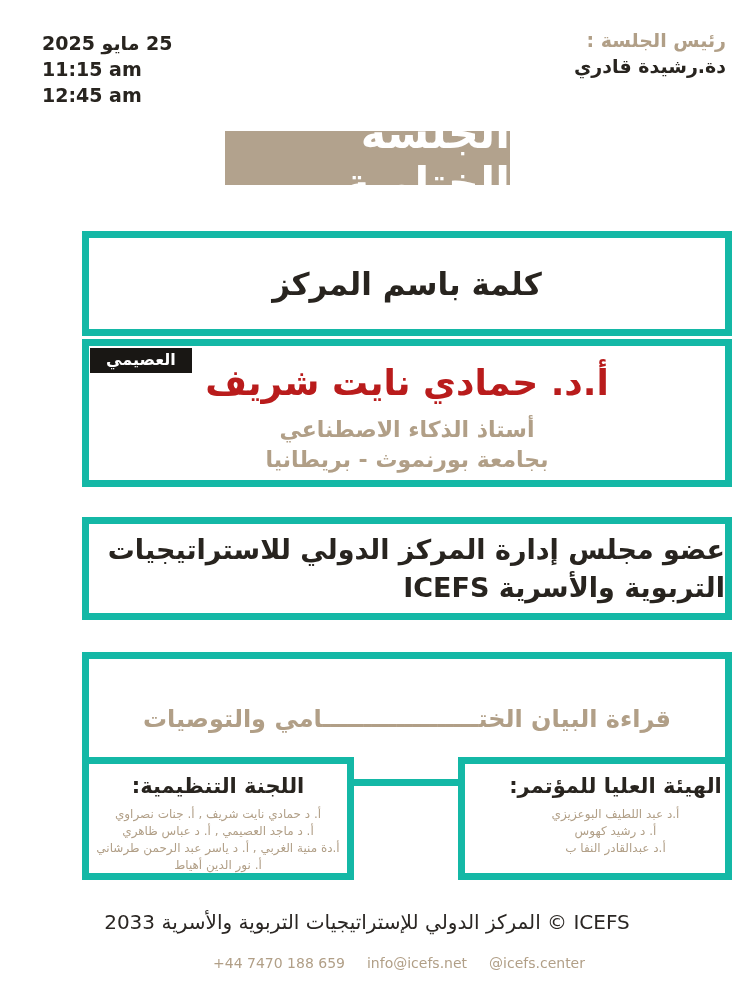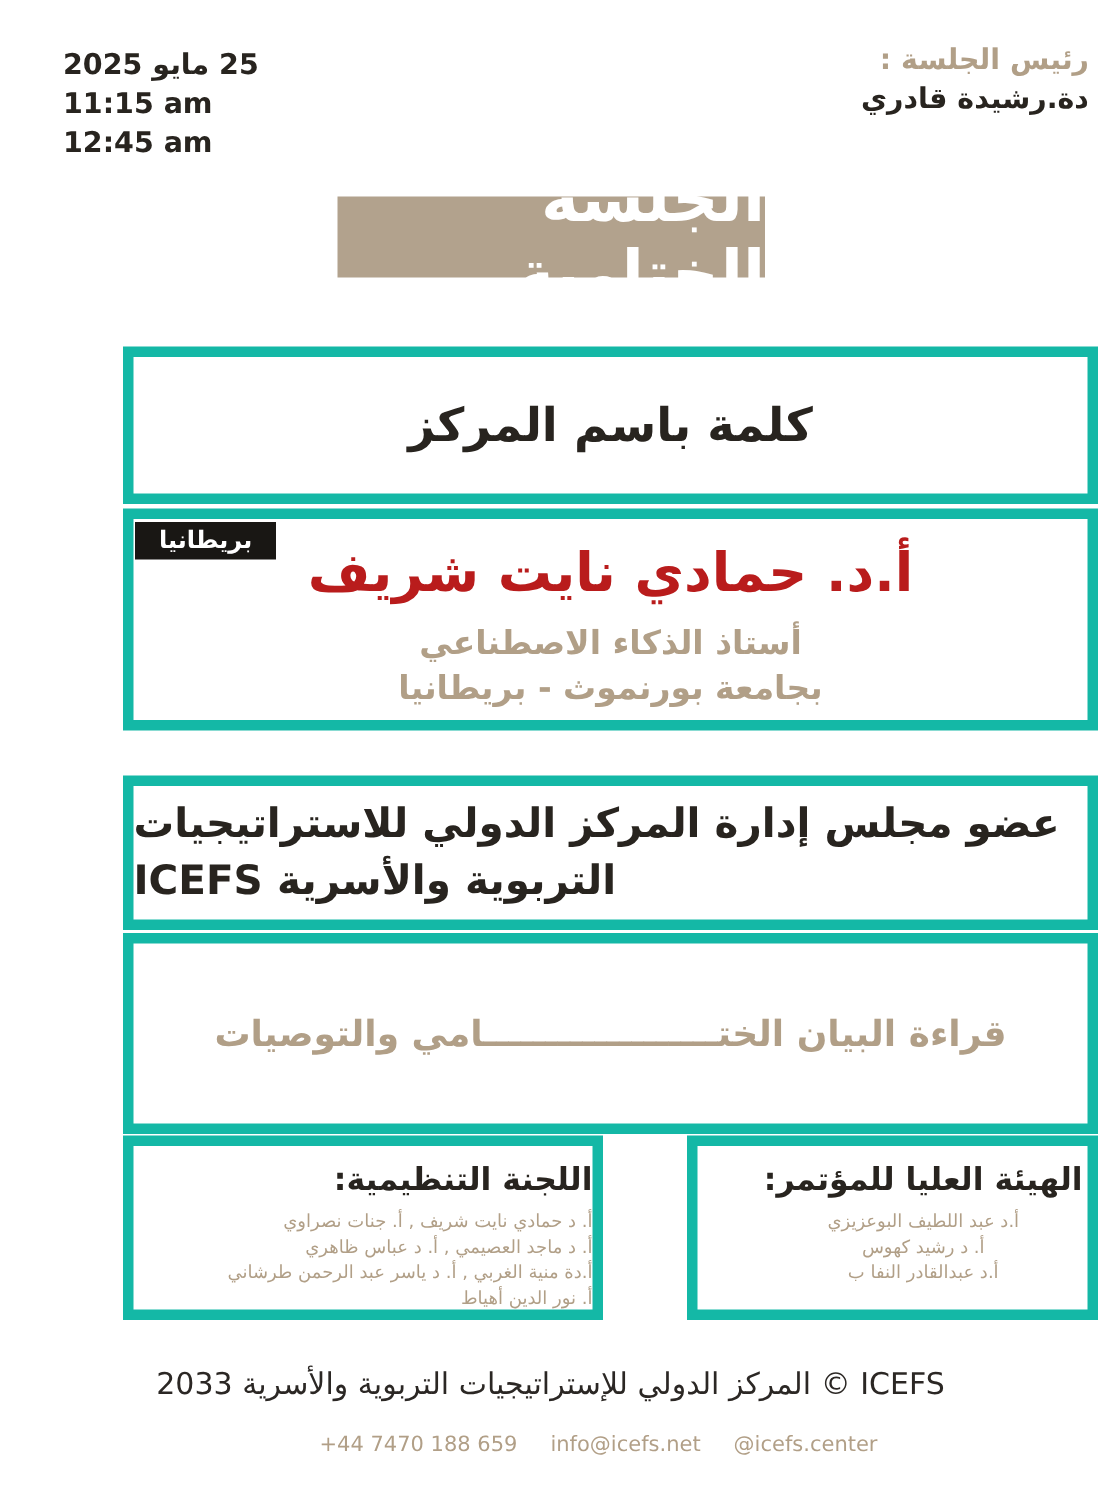"بريطانيا" div.country-tag { text: بريطانيا -> العصيمي }
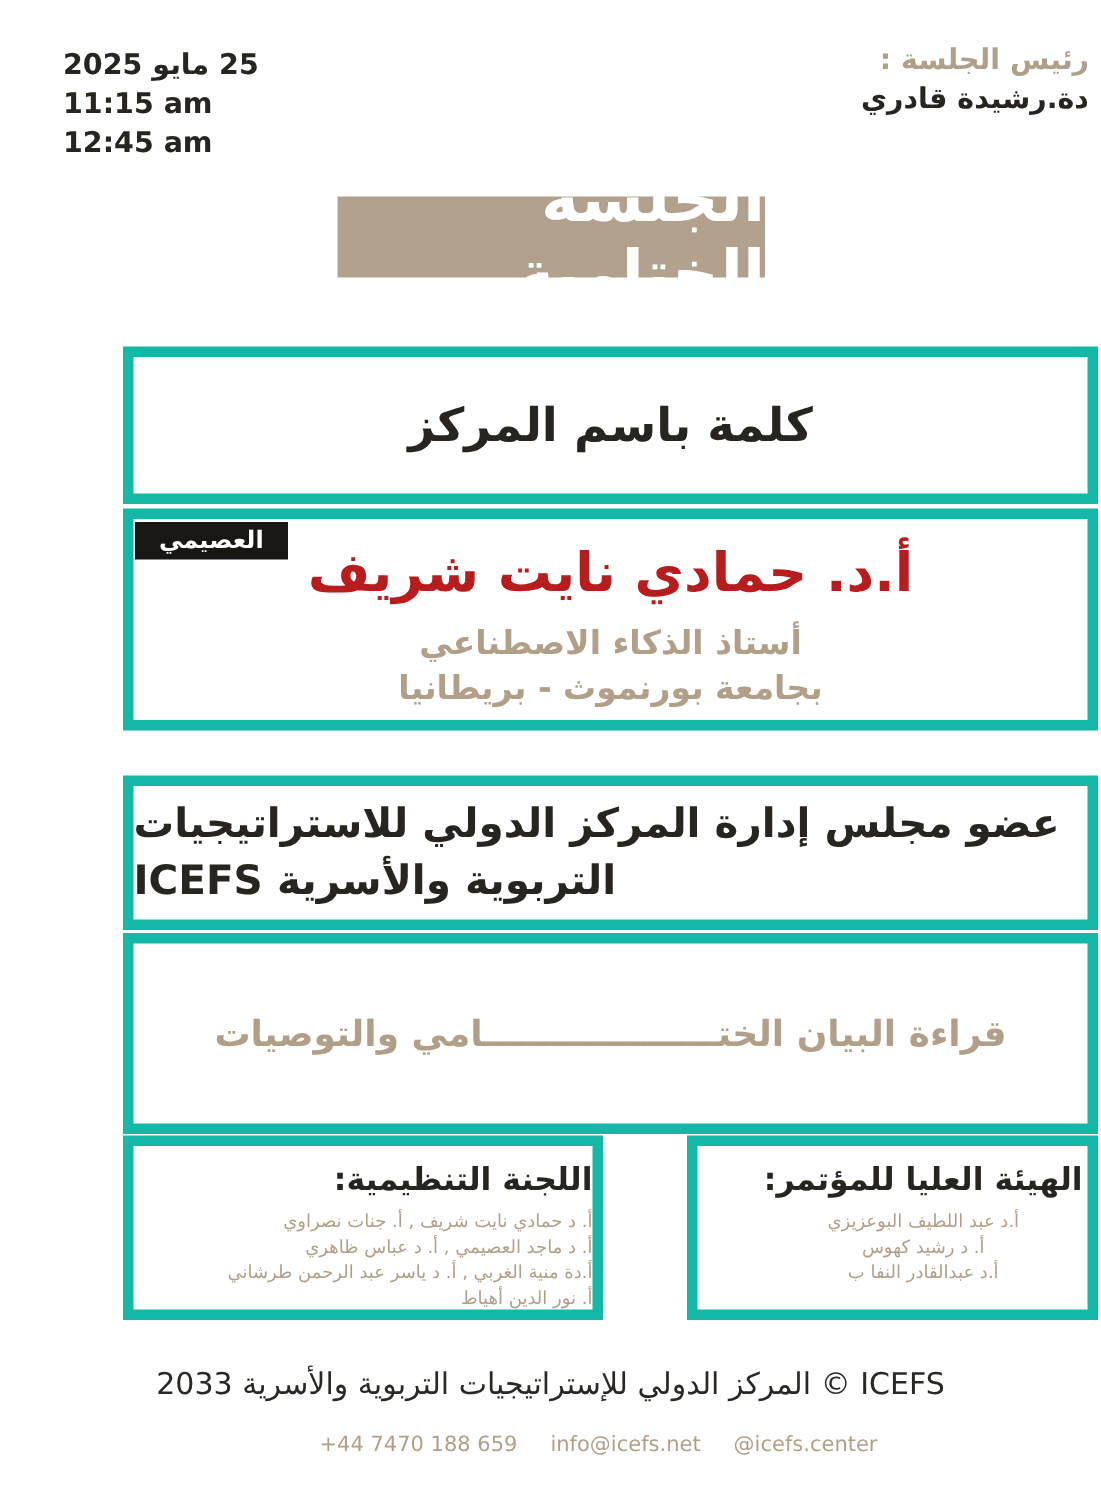"عضو مجلس إدارة المركز الدولي" .box-role { align-items: flex-end -> flex-start }
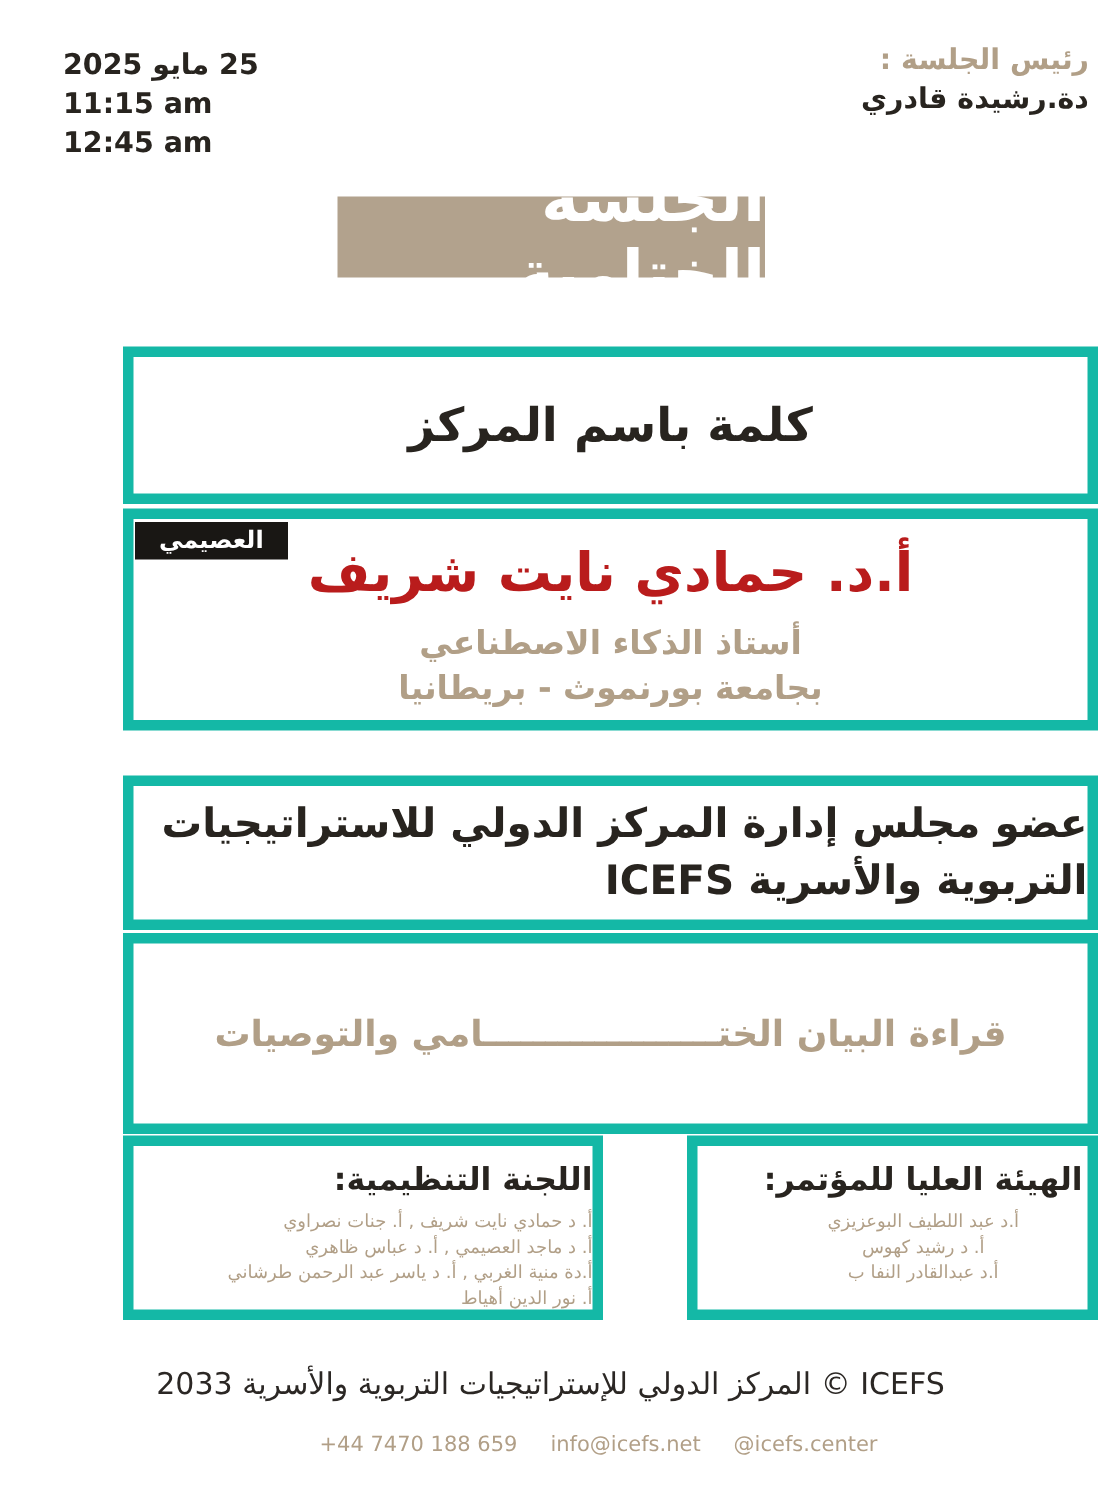"قراءة البيان الختـــــــــــــــــــامي" .box-statement { top: 622px -> 652px }
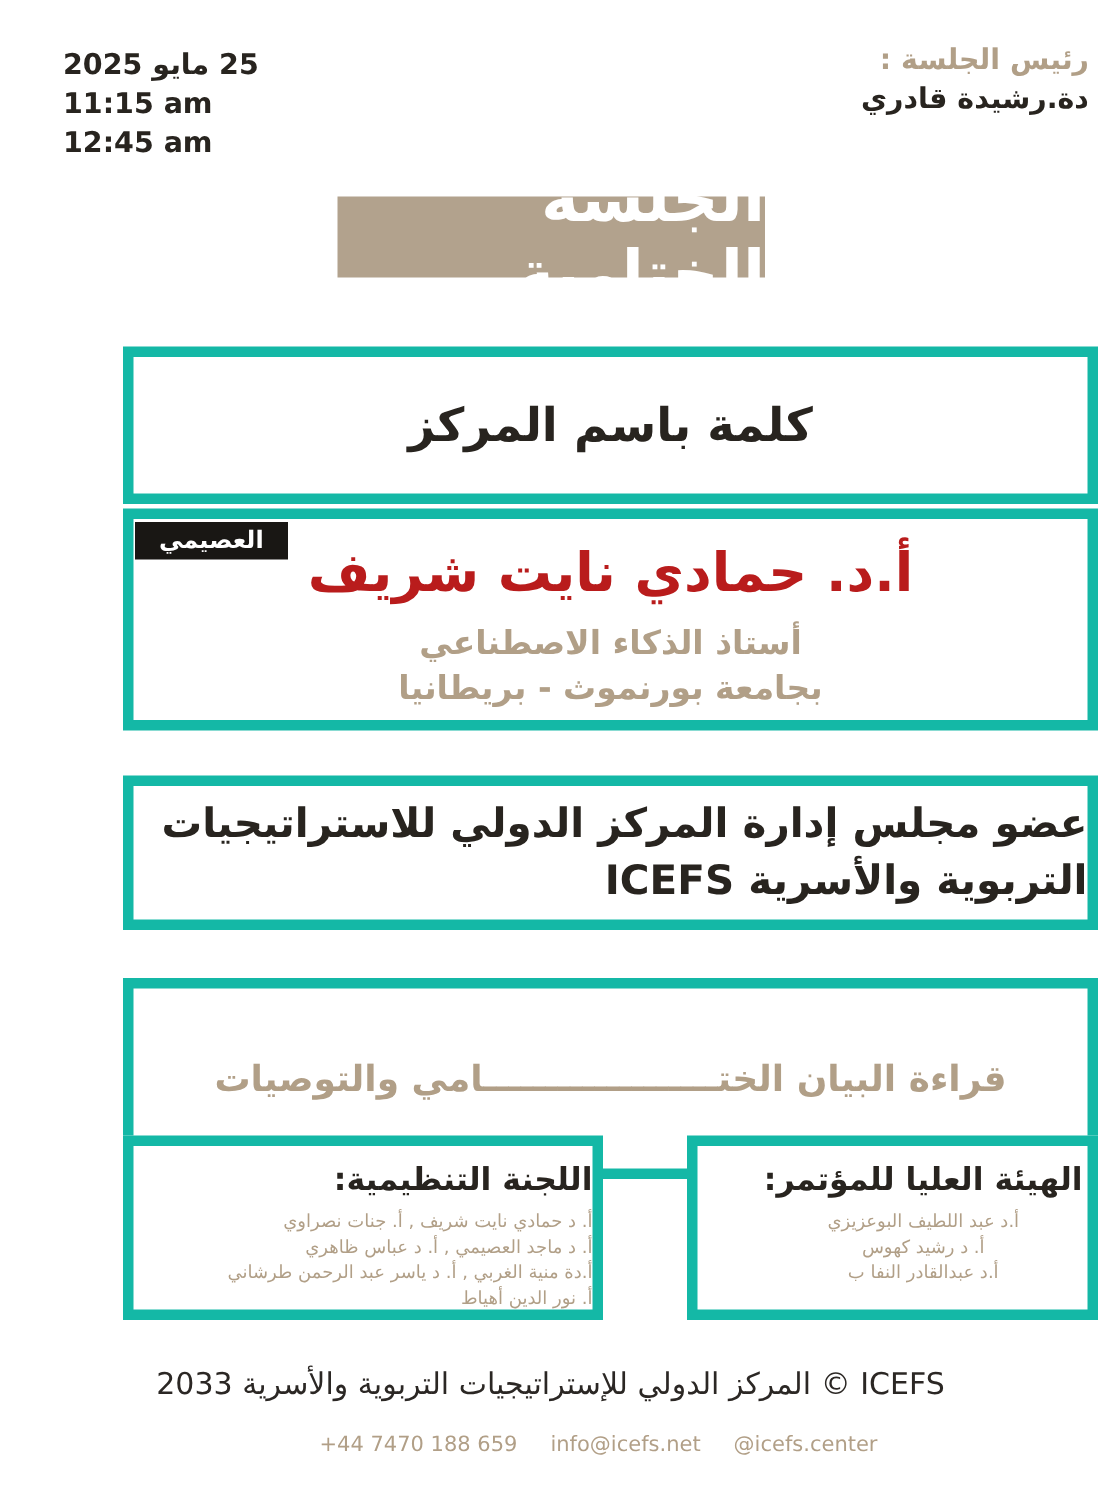"اللجنة التنظيمية:" .committee-left { text-align: right -> none; width: 320px -> 272px }
